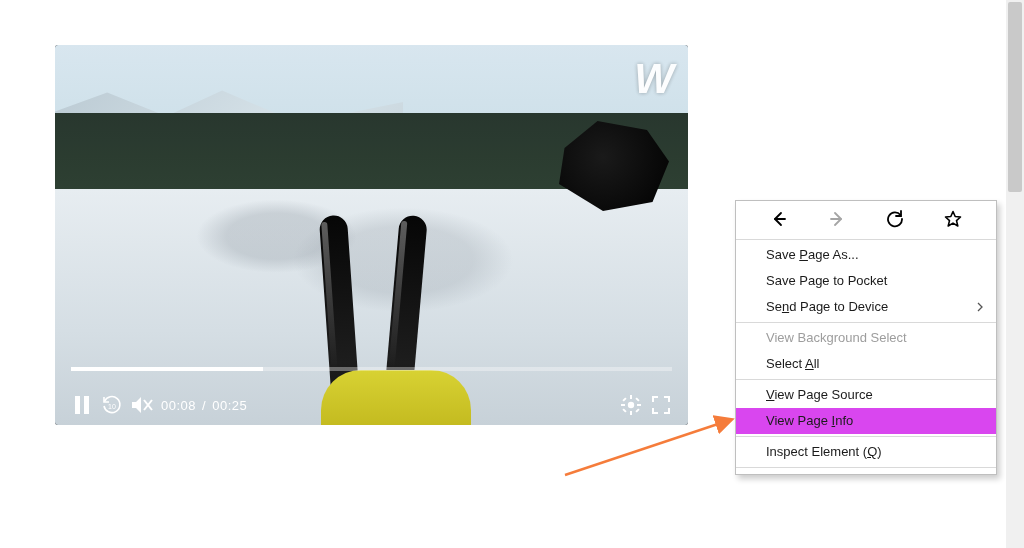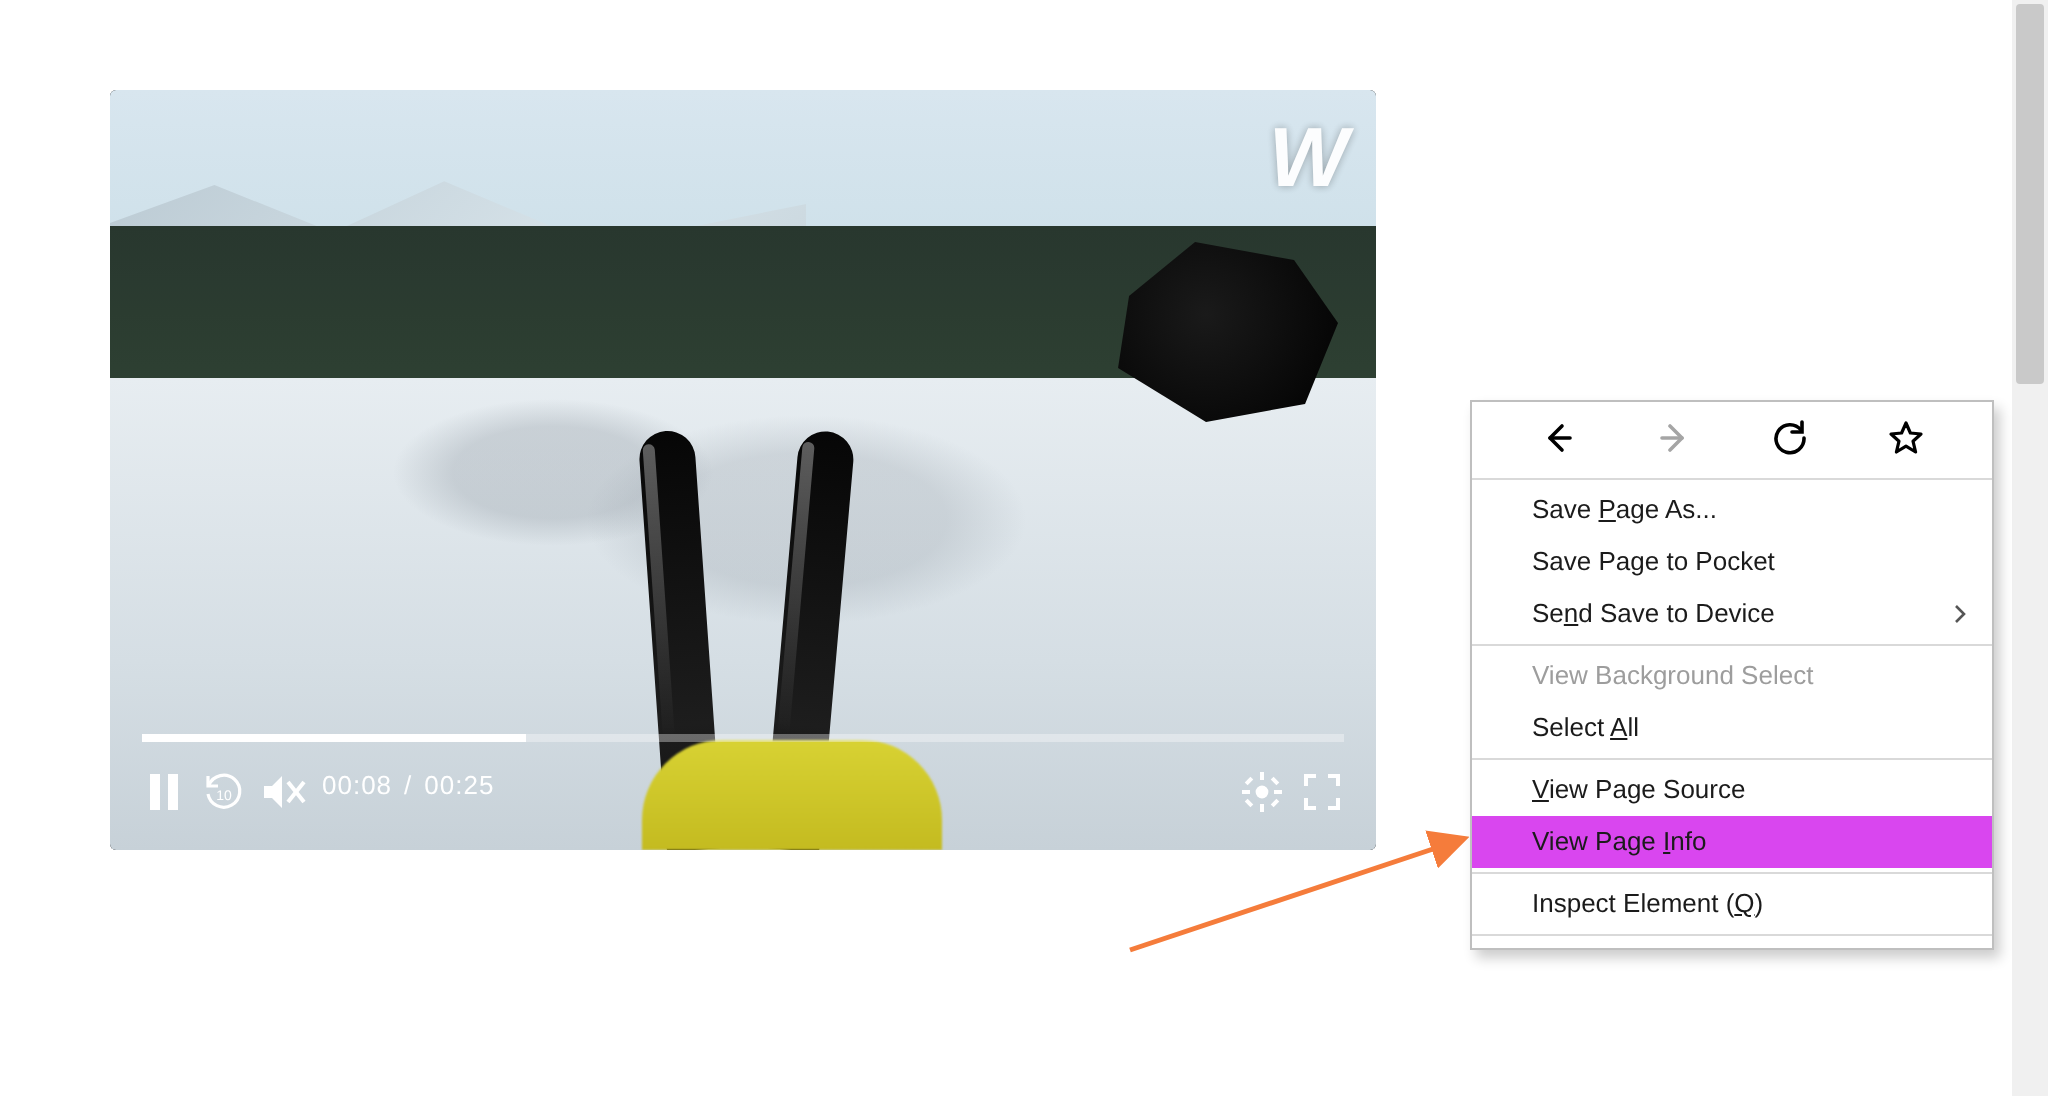"d Save to Device" span { text: Save -> Page }
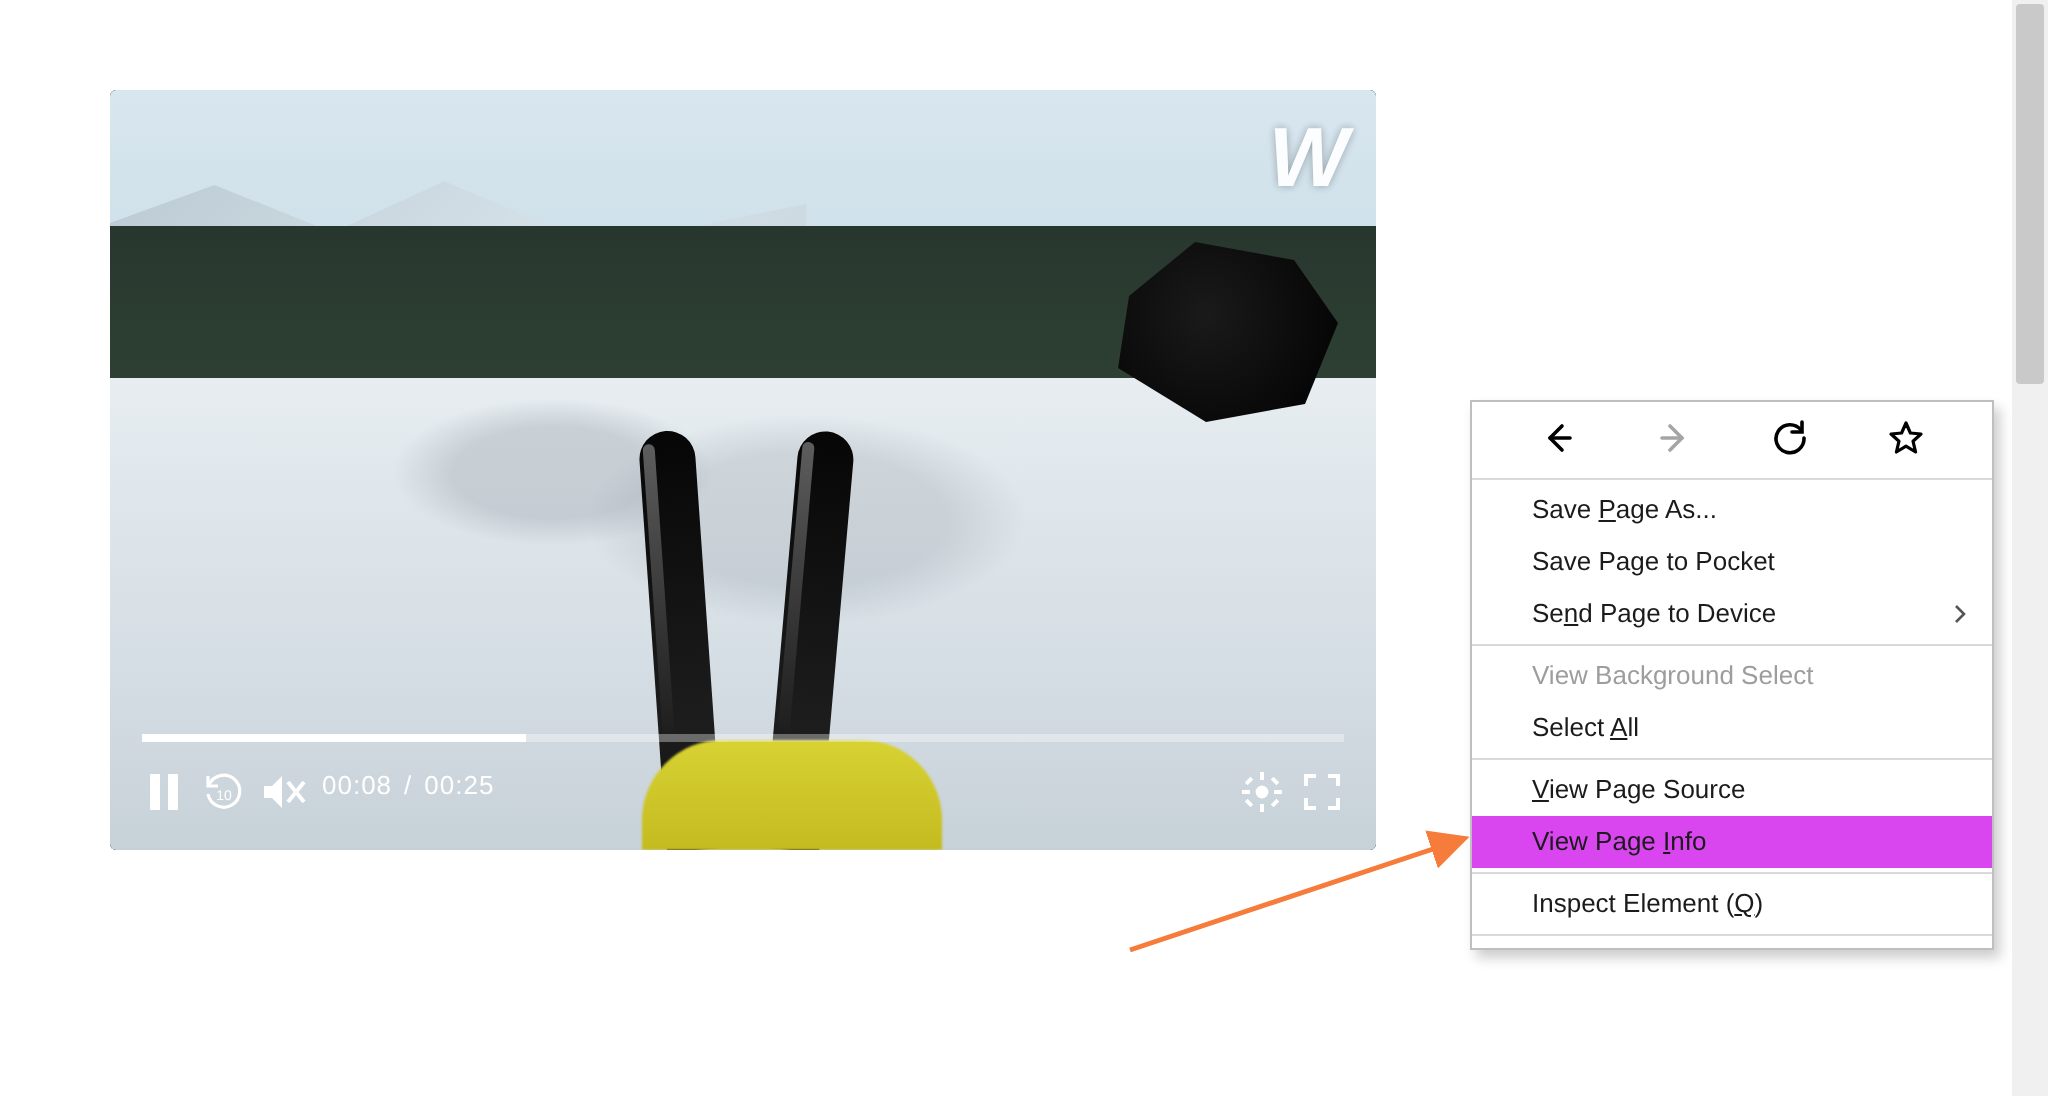"00:08" .cbar { align-items: none -> center }
